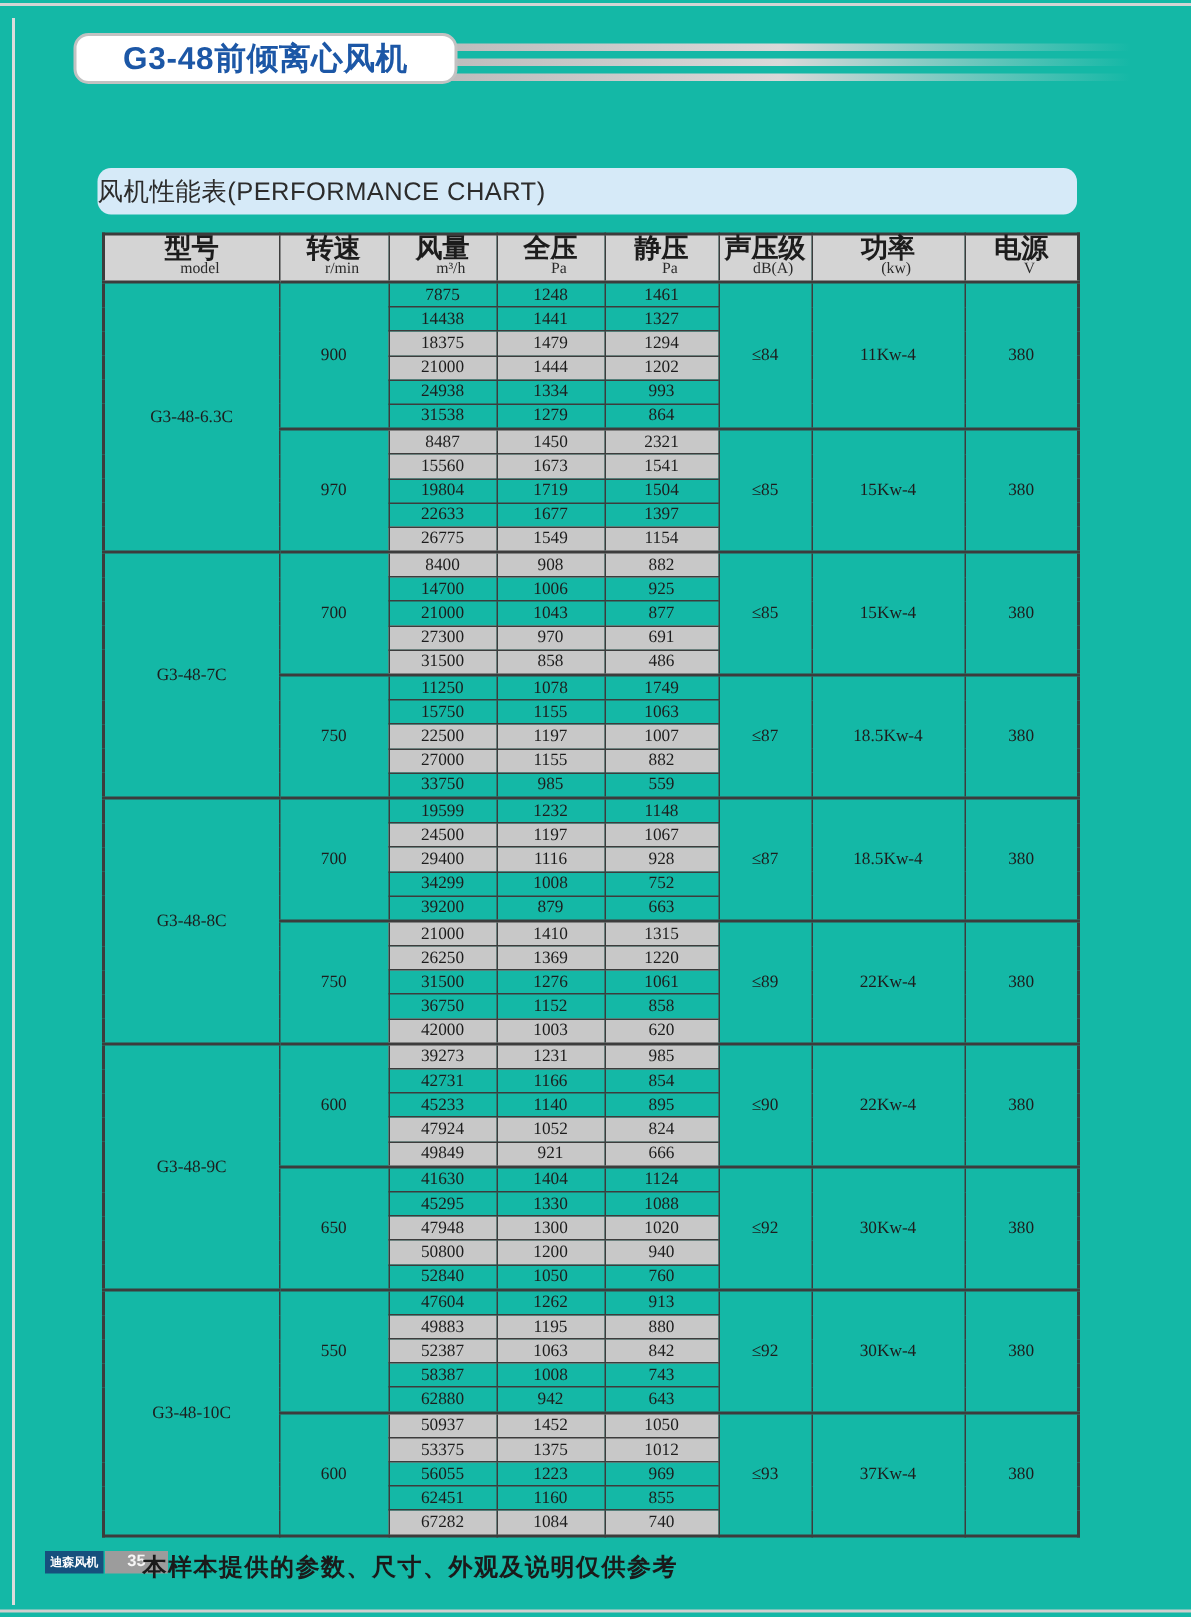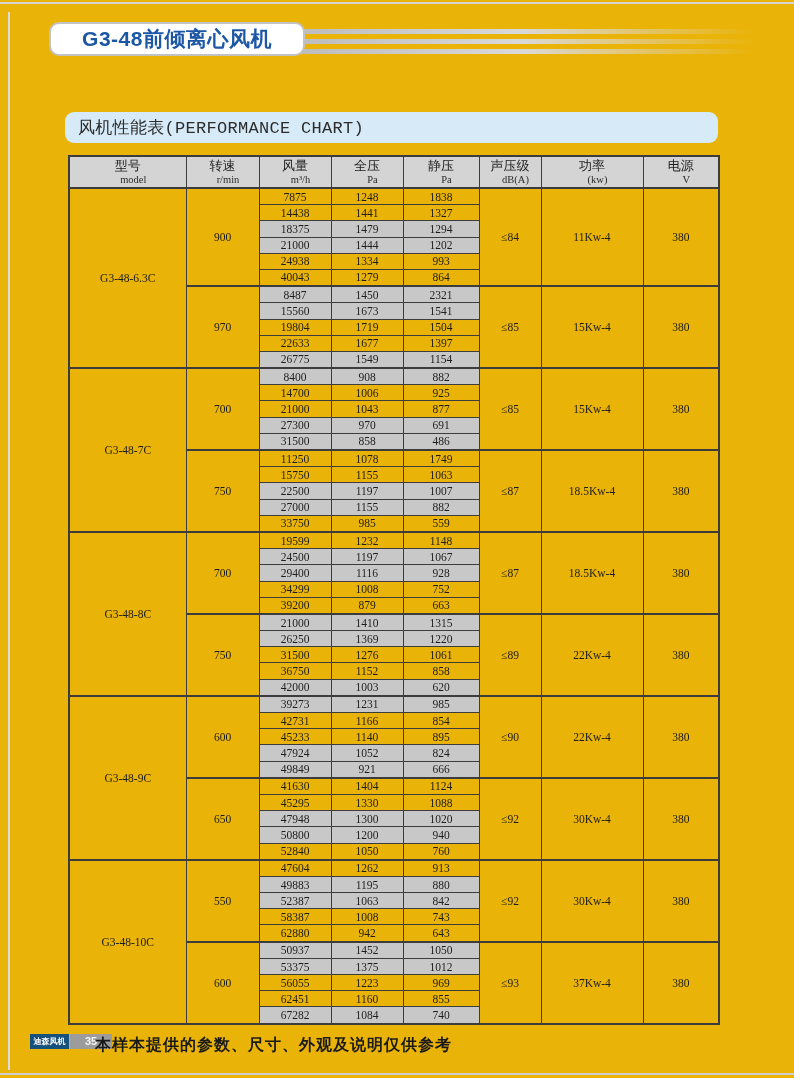"G3-48前倾离心风机" .page { background: #eab308 -> #14b8a6 }
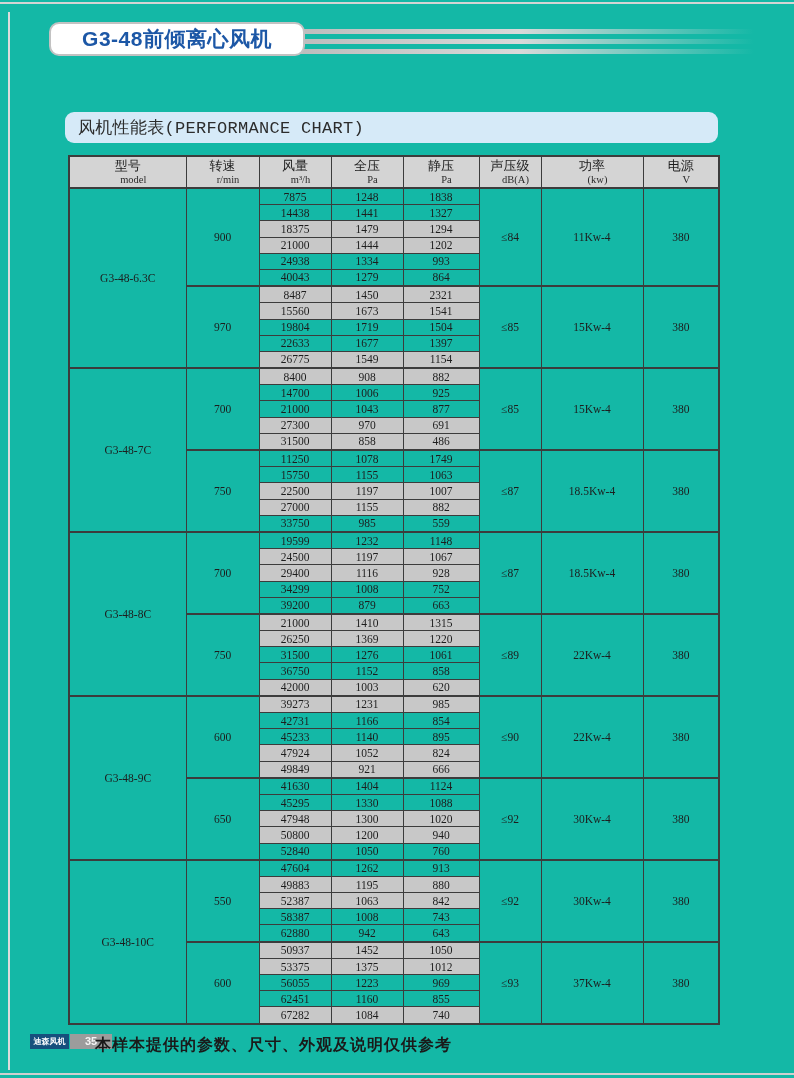"风机性能表(PERFORMANCE CHART)" .section-bar span { font-family: Liberation Mono, monospace -> none; padding-left: 13px -> none }
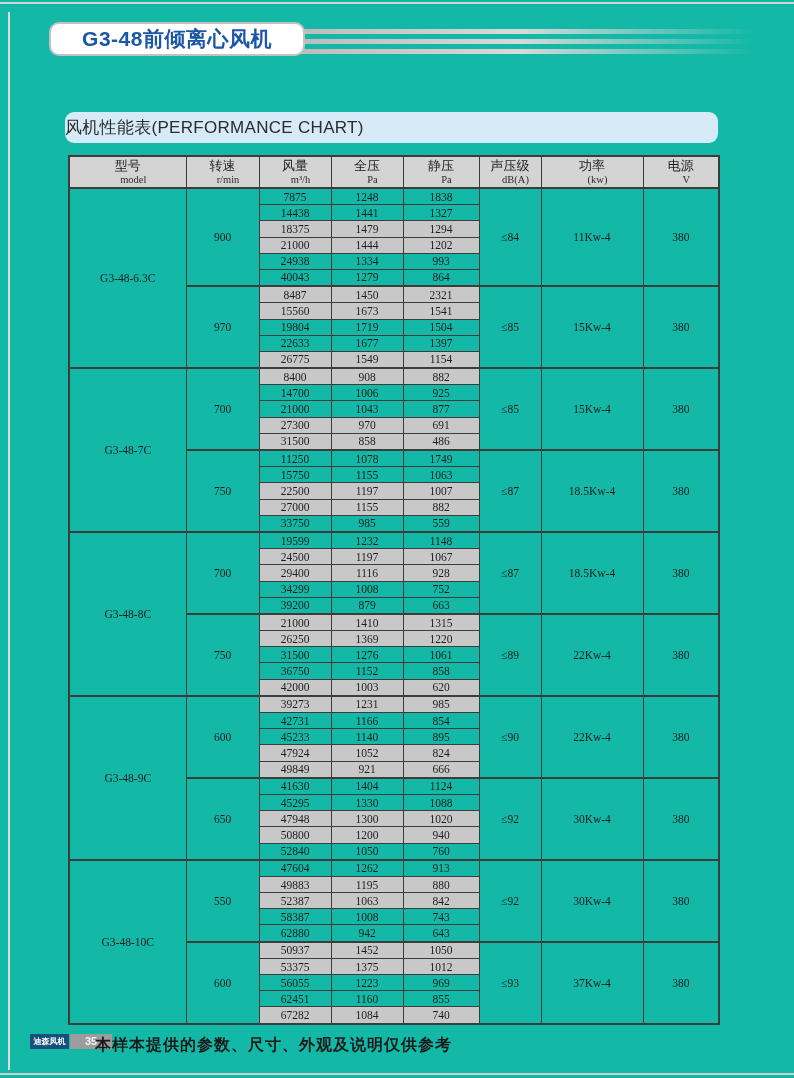"型号" .h-cn { font-size: 13px -> 18px; font-weight: none -> bold }
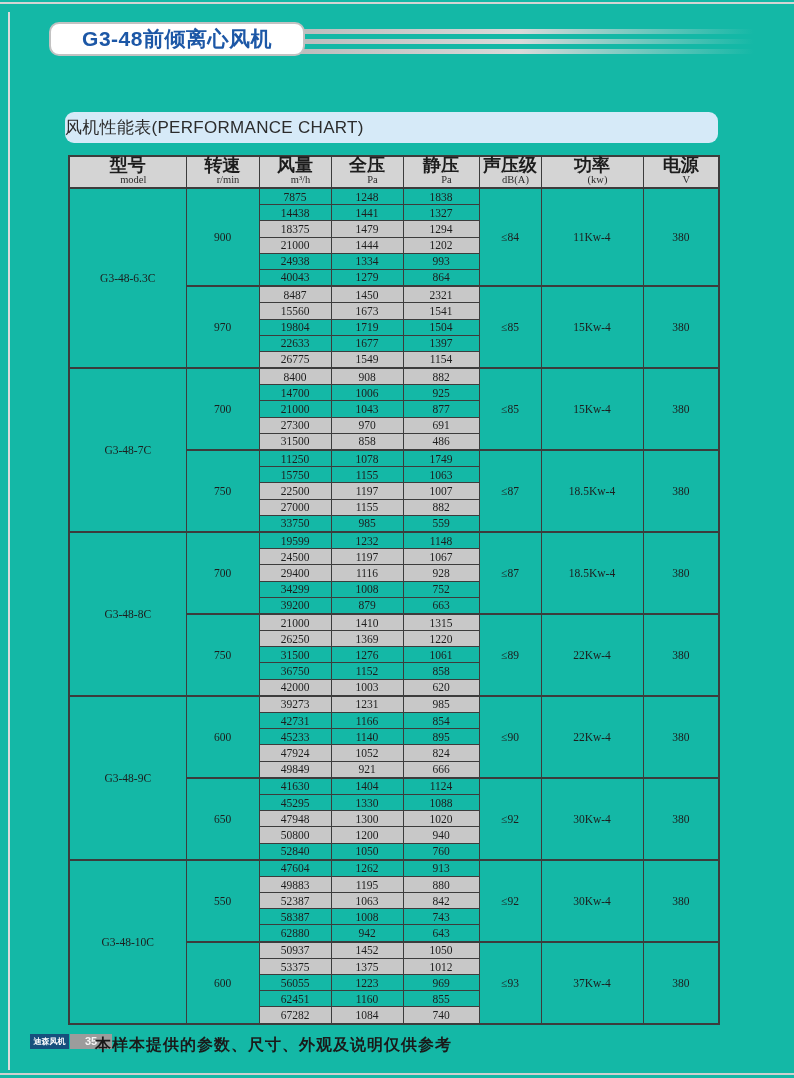"1838" td { text: 1838 -> 1461 }
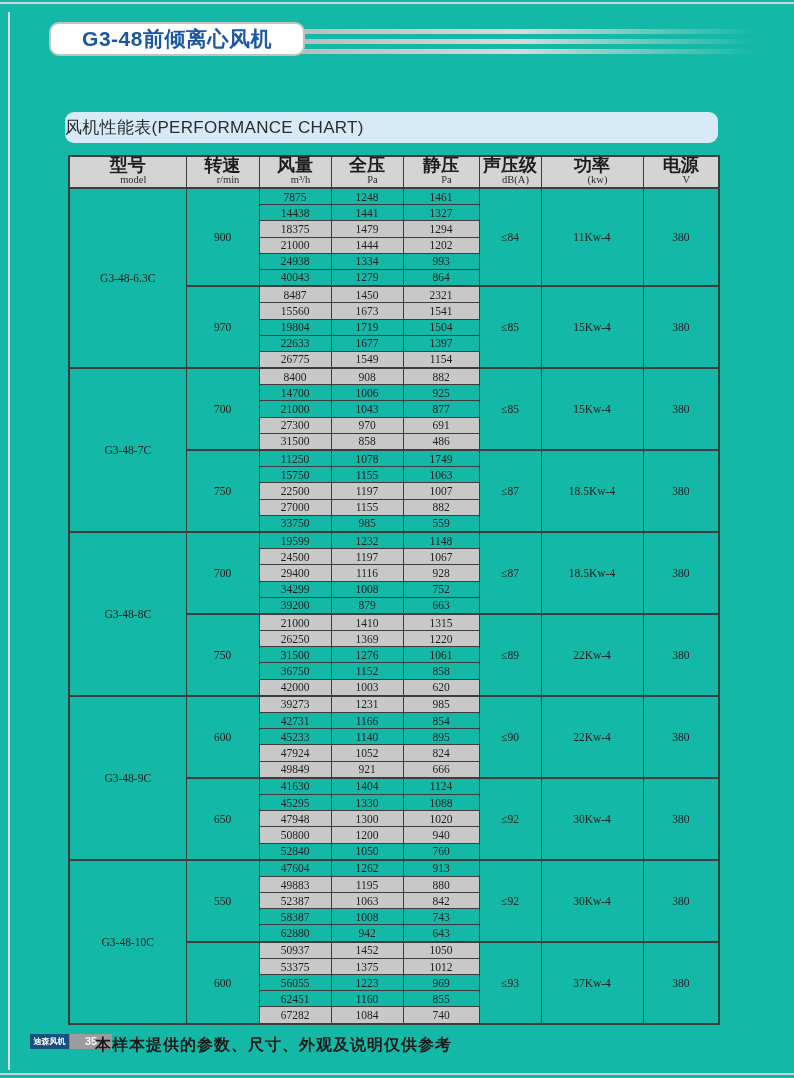"40043" td { text: 40043 -> 31538 }
